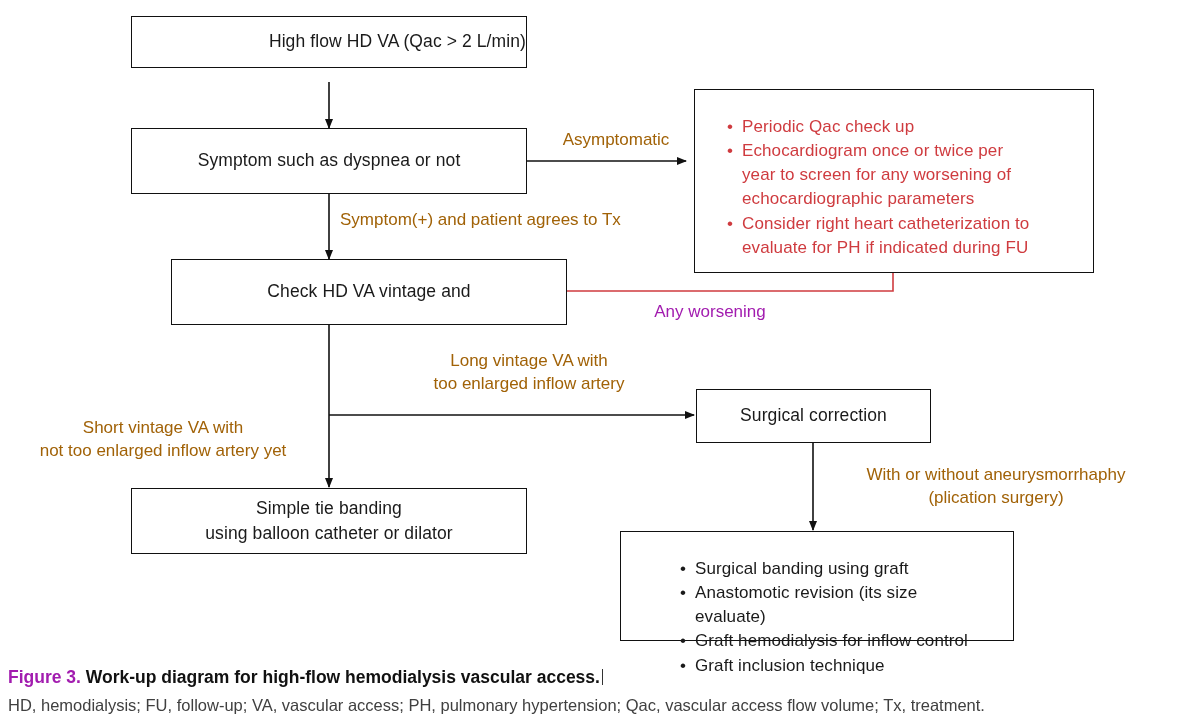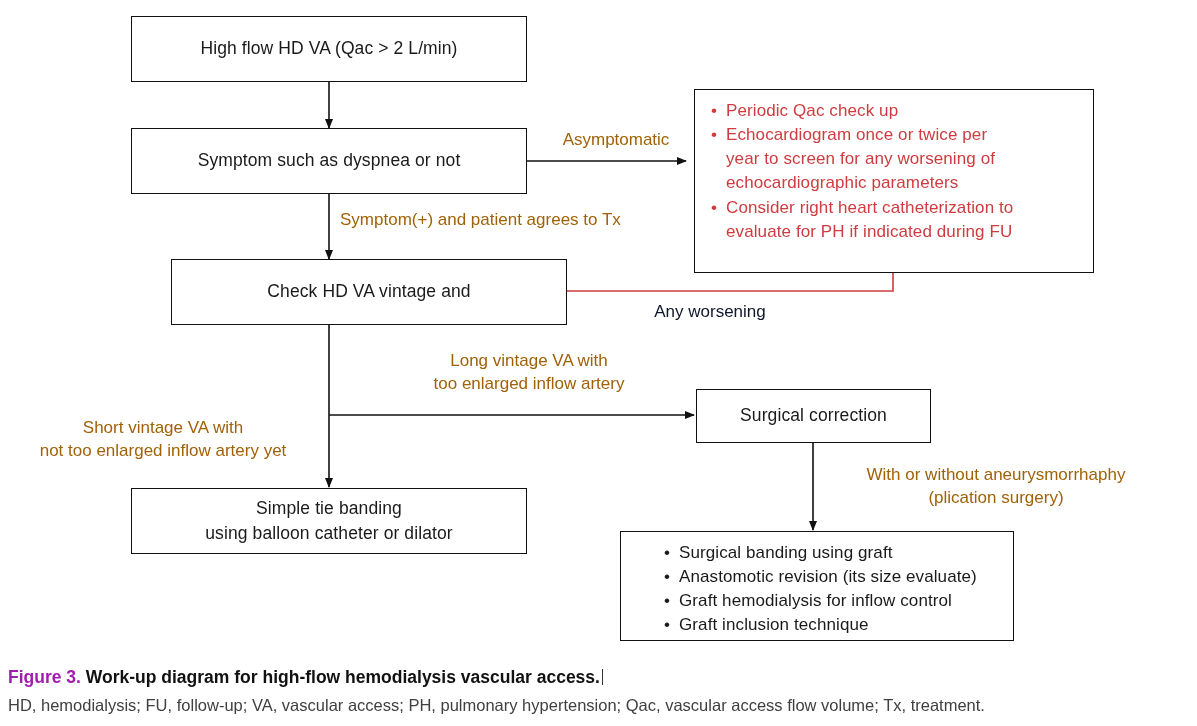"High flow HD VA (Qac" div.node { height: 66px -> 52px; justify-content: none -> flex-end }
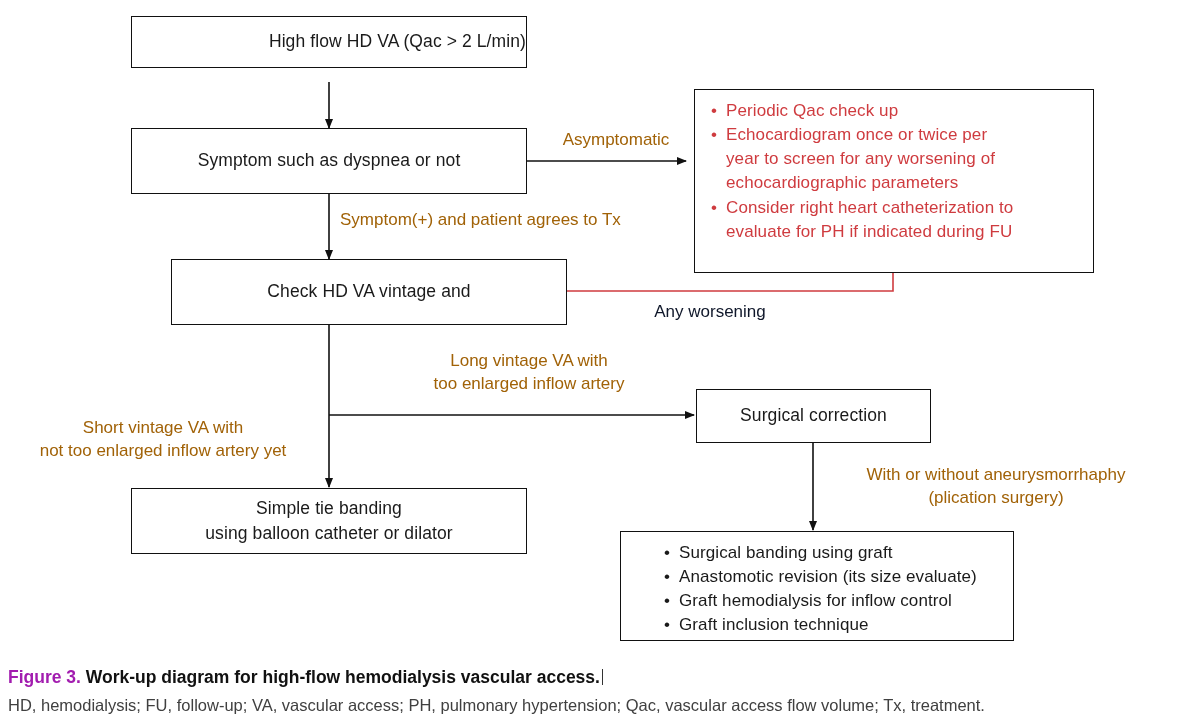"Periodic Qac check up" .bullet-list { margin: 0 -> 16px }
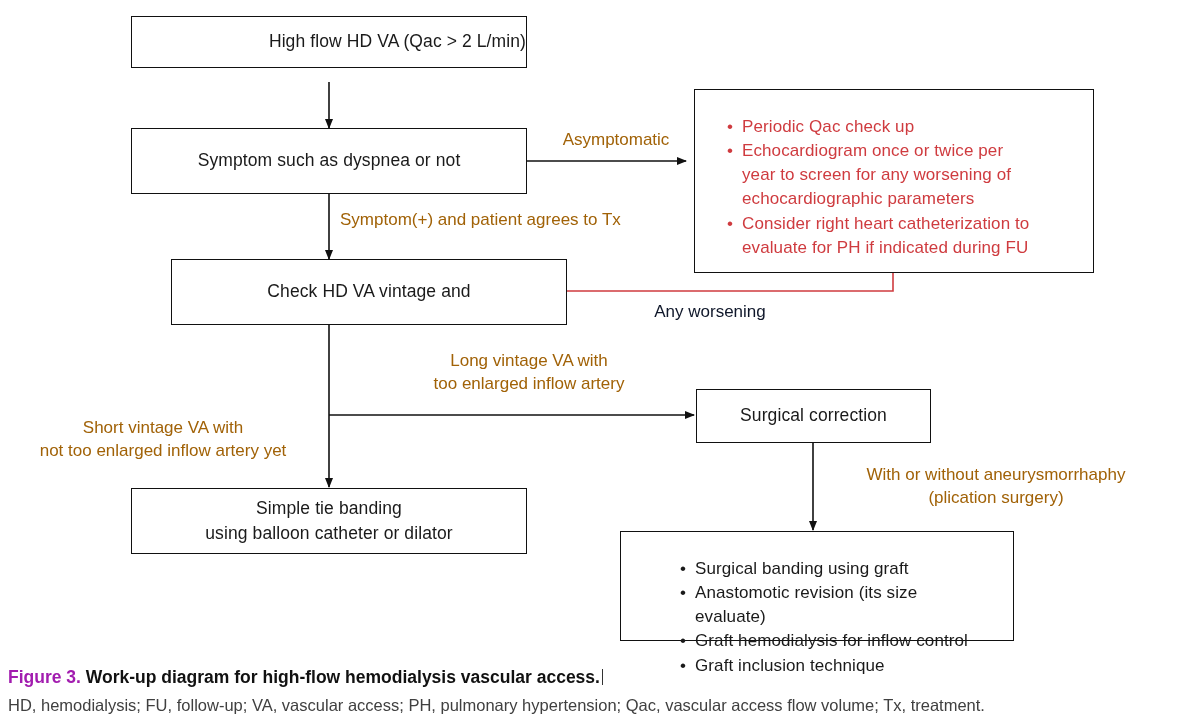"Any worsening" .edge-label.red { color: #0f172a -> #a21caf }
